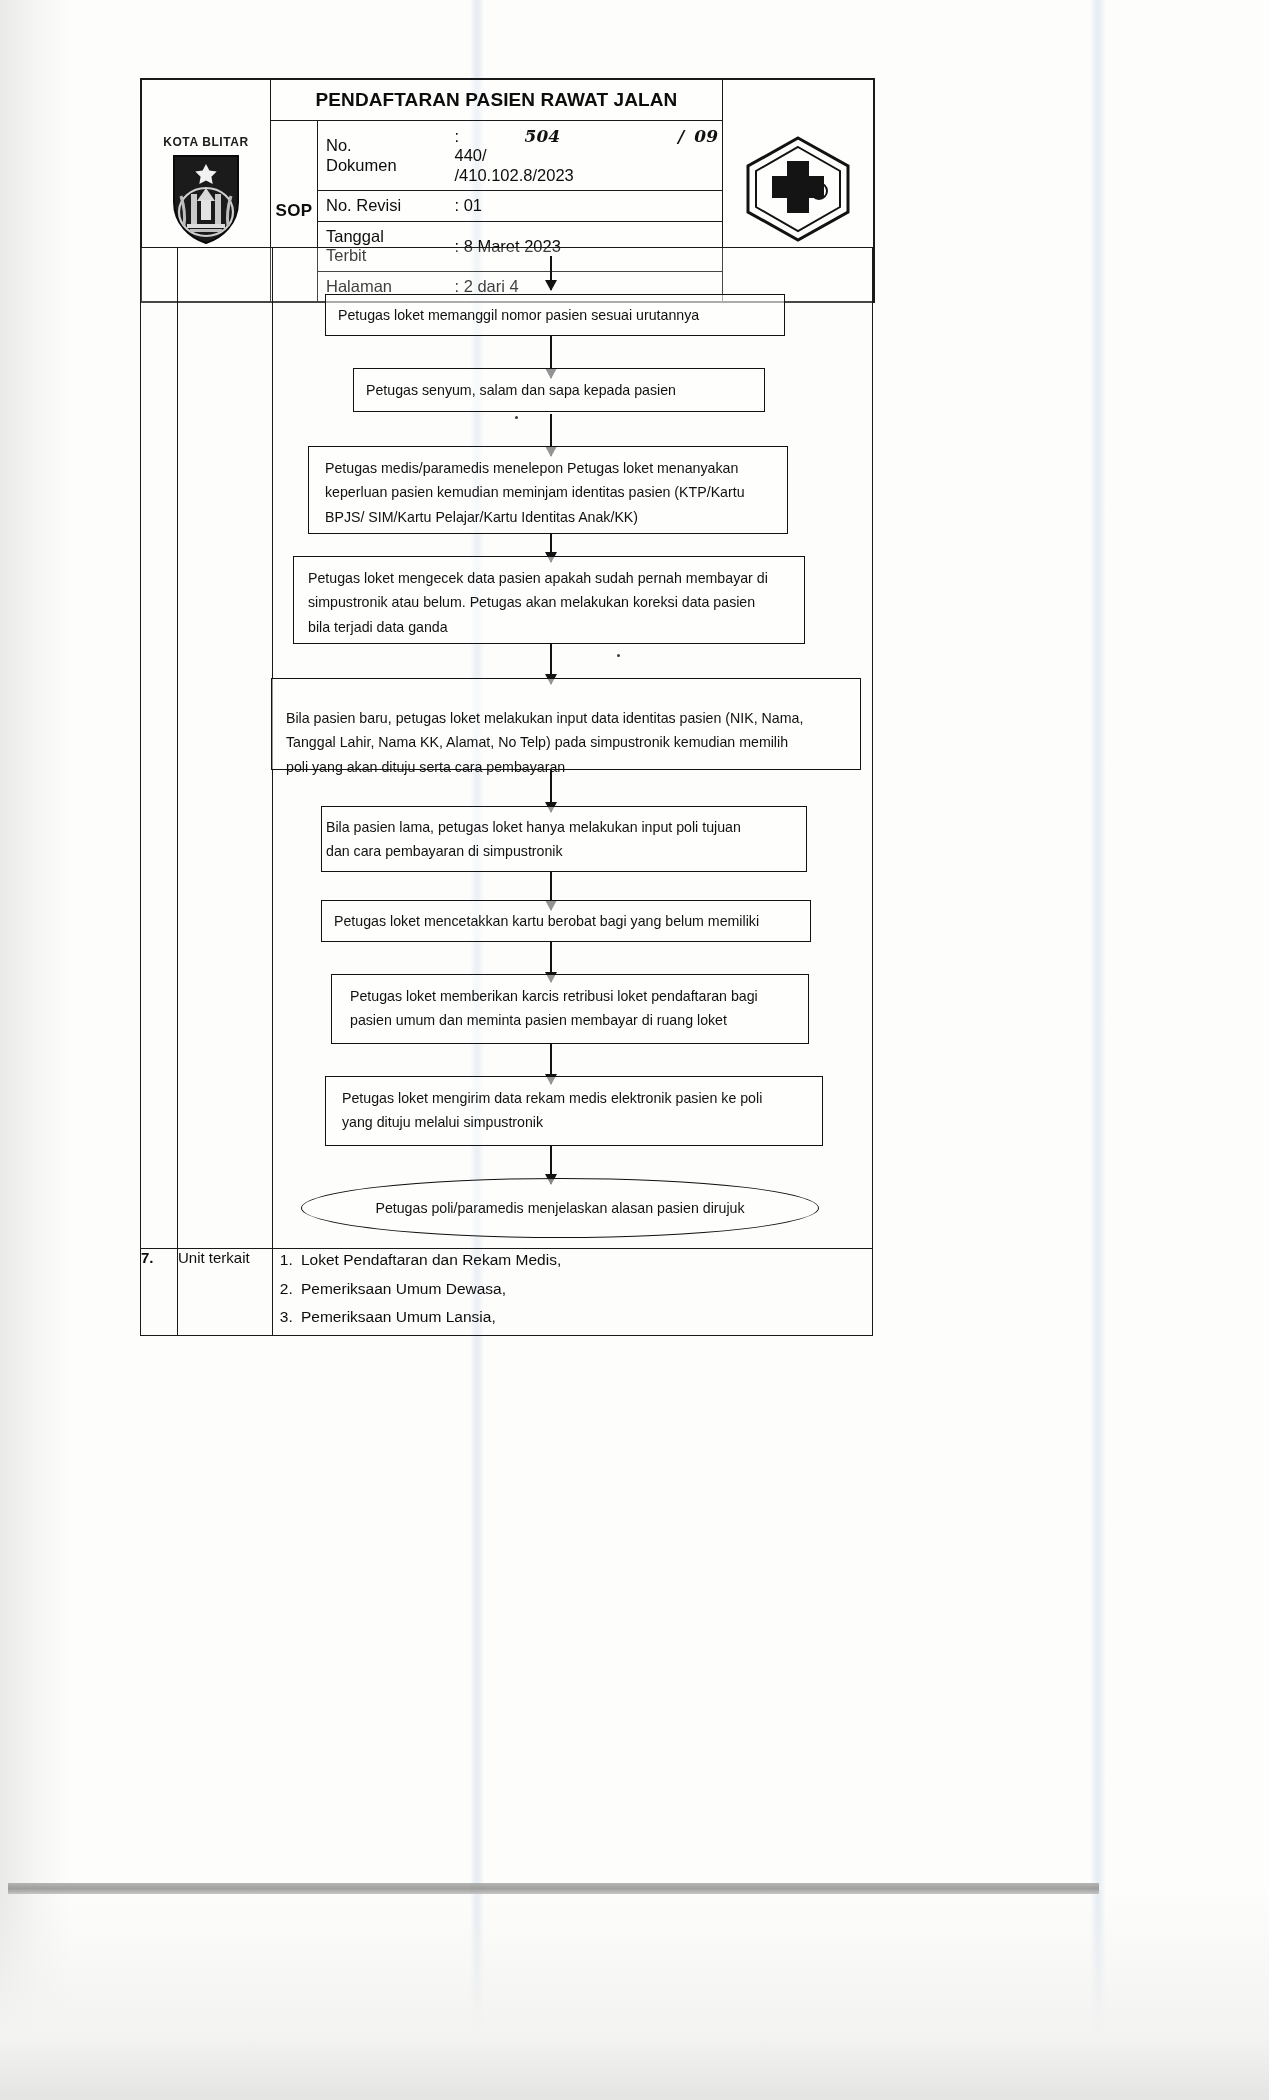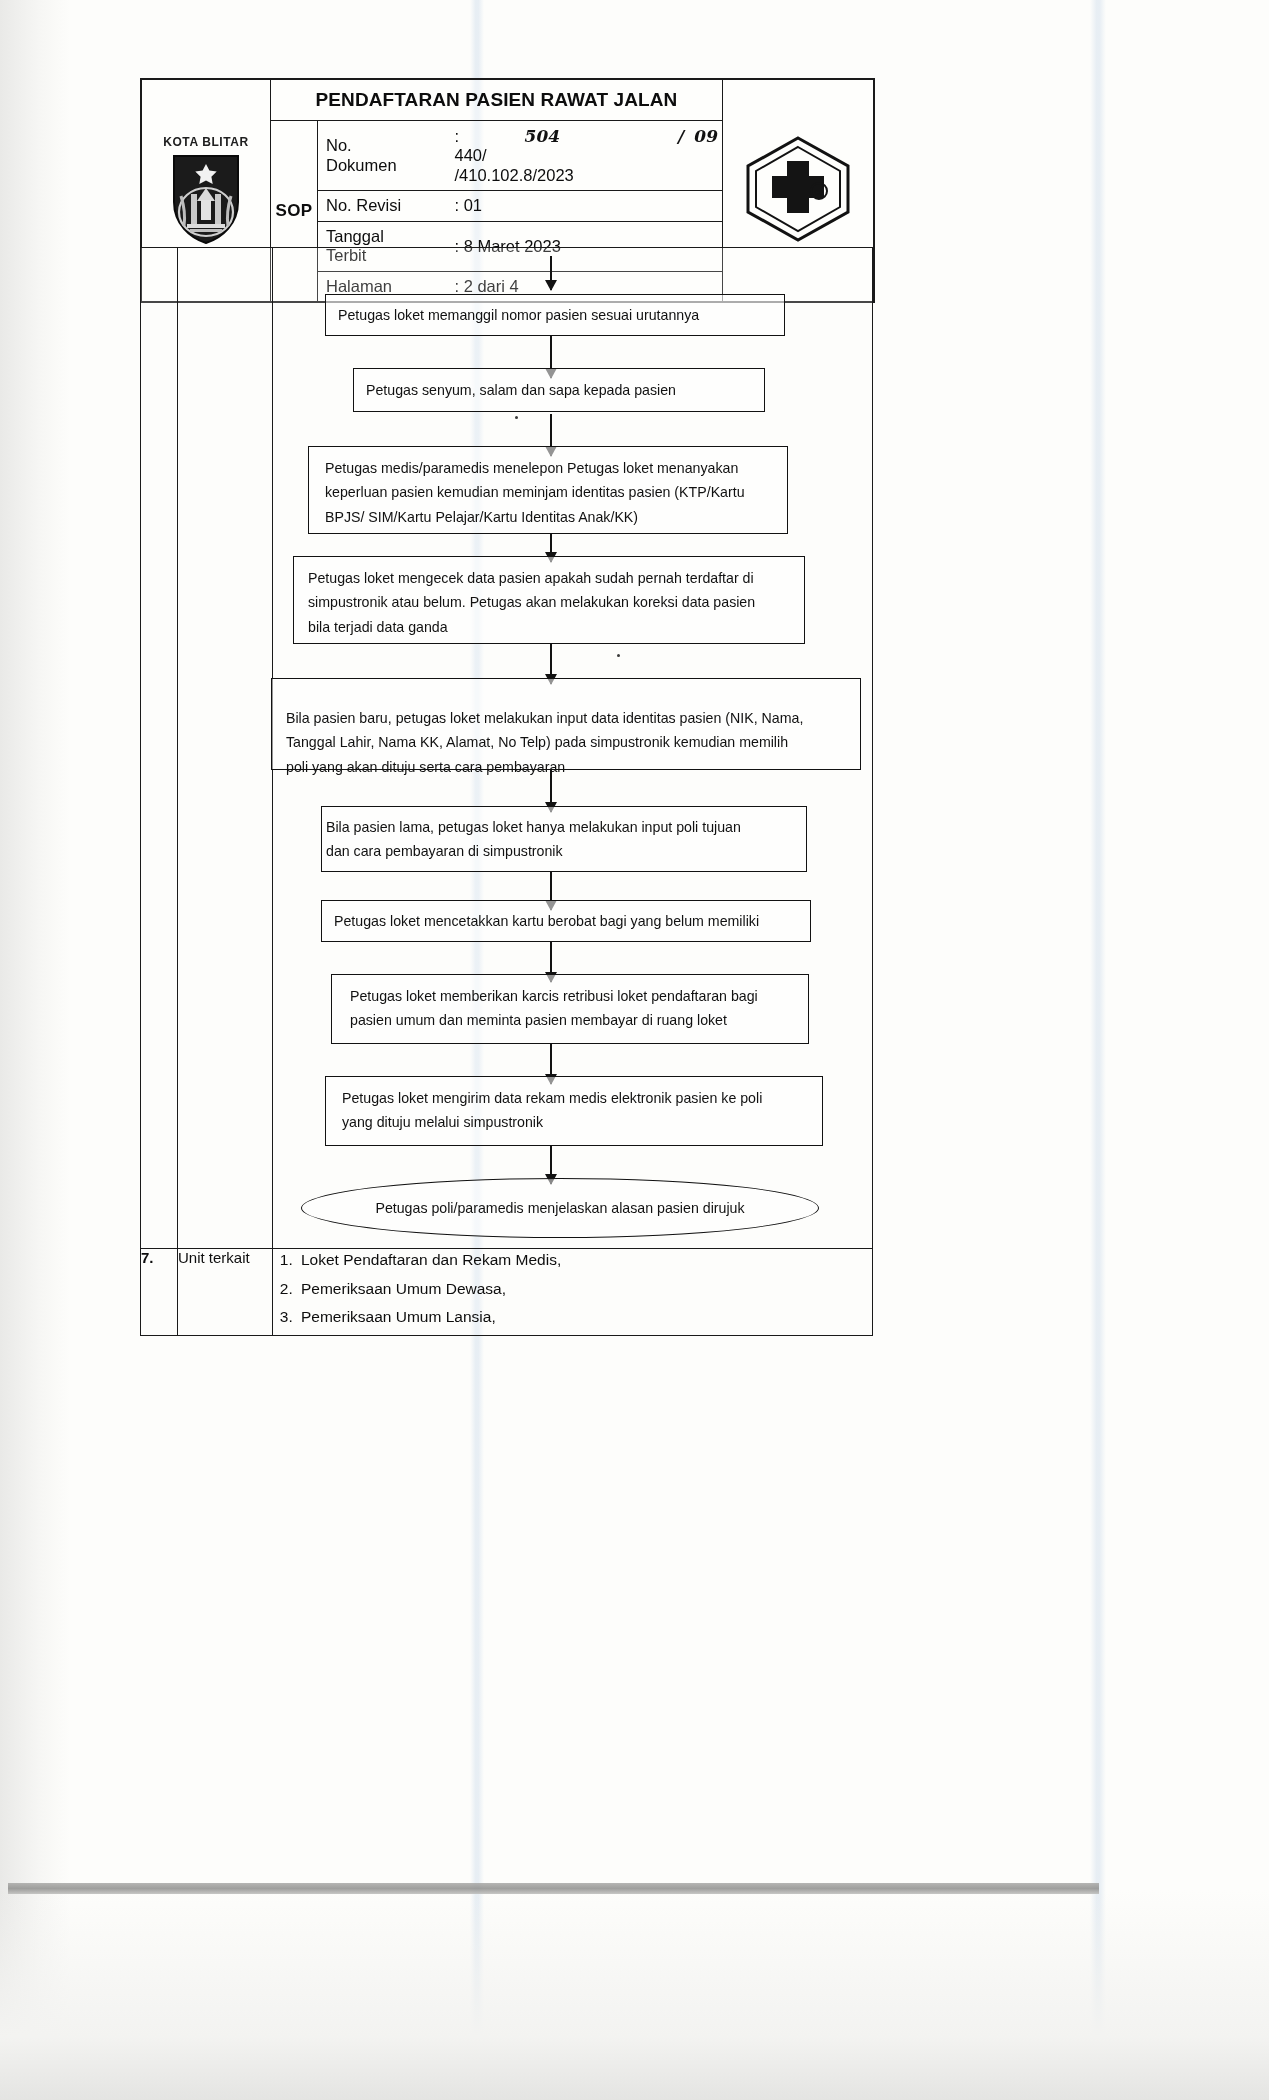"Petugas loket mengecek data pasien" span.ln { text: terdaftar -> membayar }
